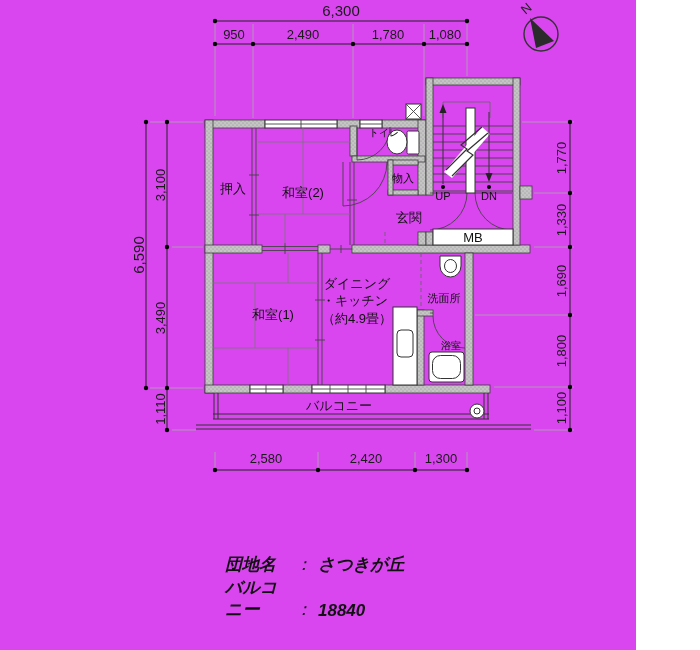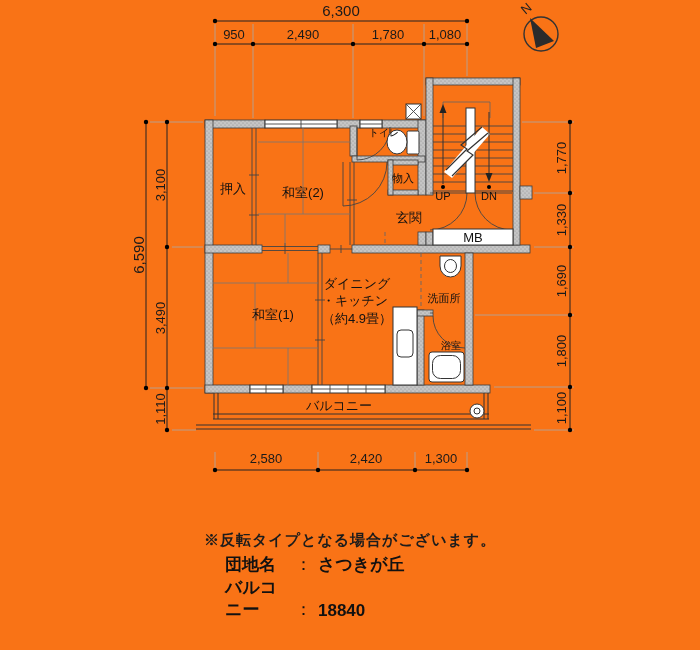"6,300" .canvas { background: #f97316 -> #d946ef; width: 700px -> 636px }
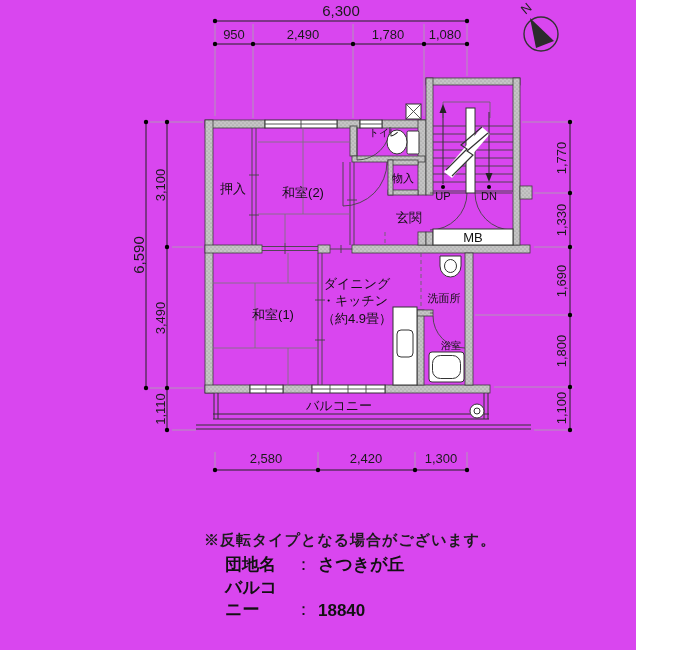"※反転タイプとなる場合がございます。" div { html: <div>※反転タイプとなる場合がございます。</div> -> none }
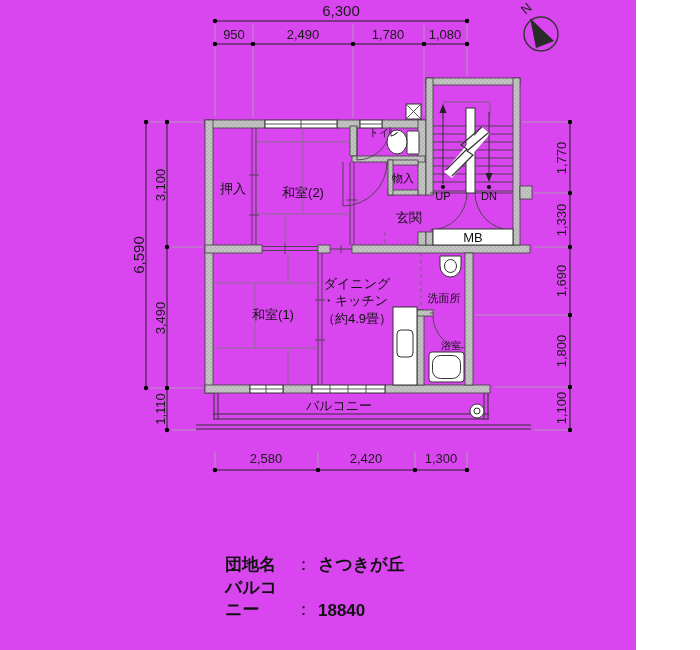"団地名 ： さつきが丘" .info { font-style: none -> italic }
